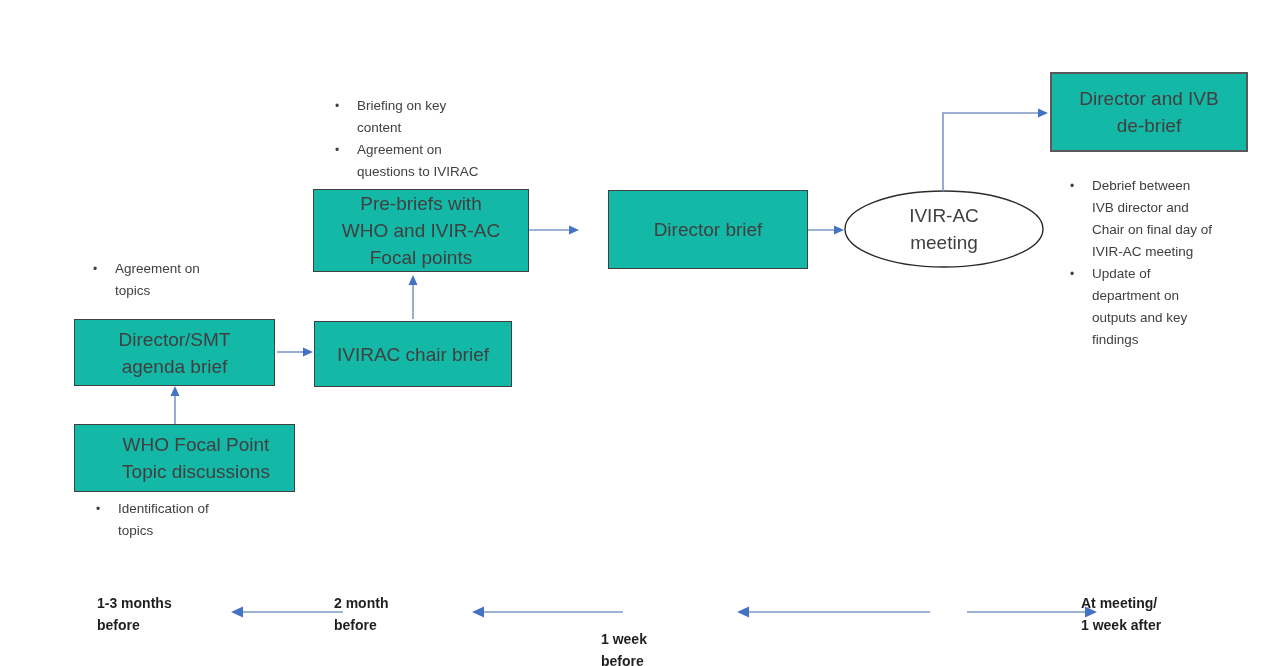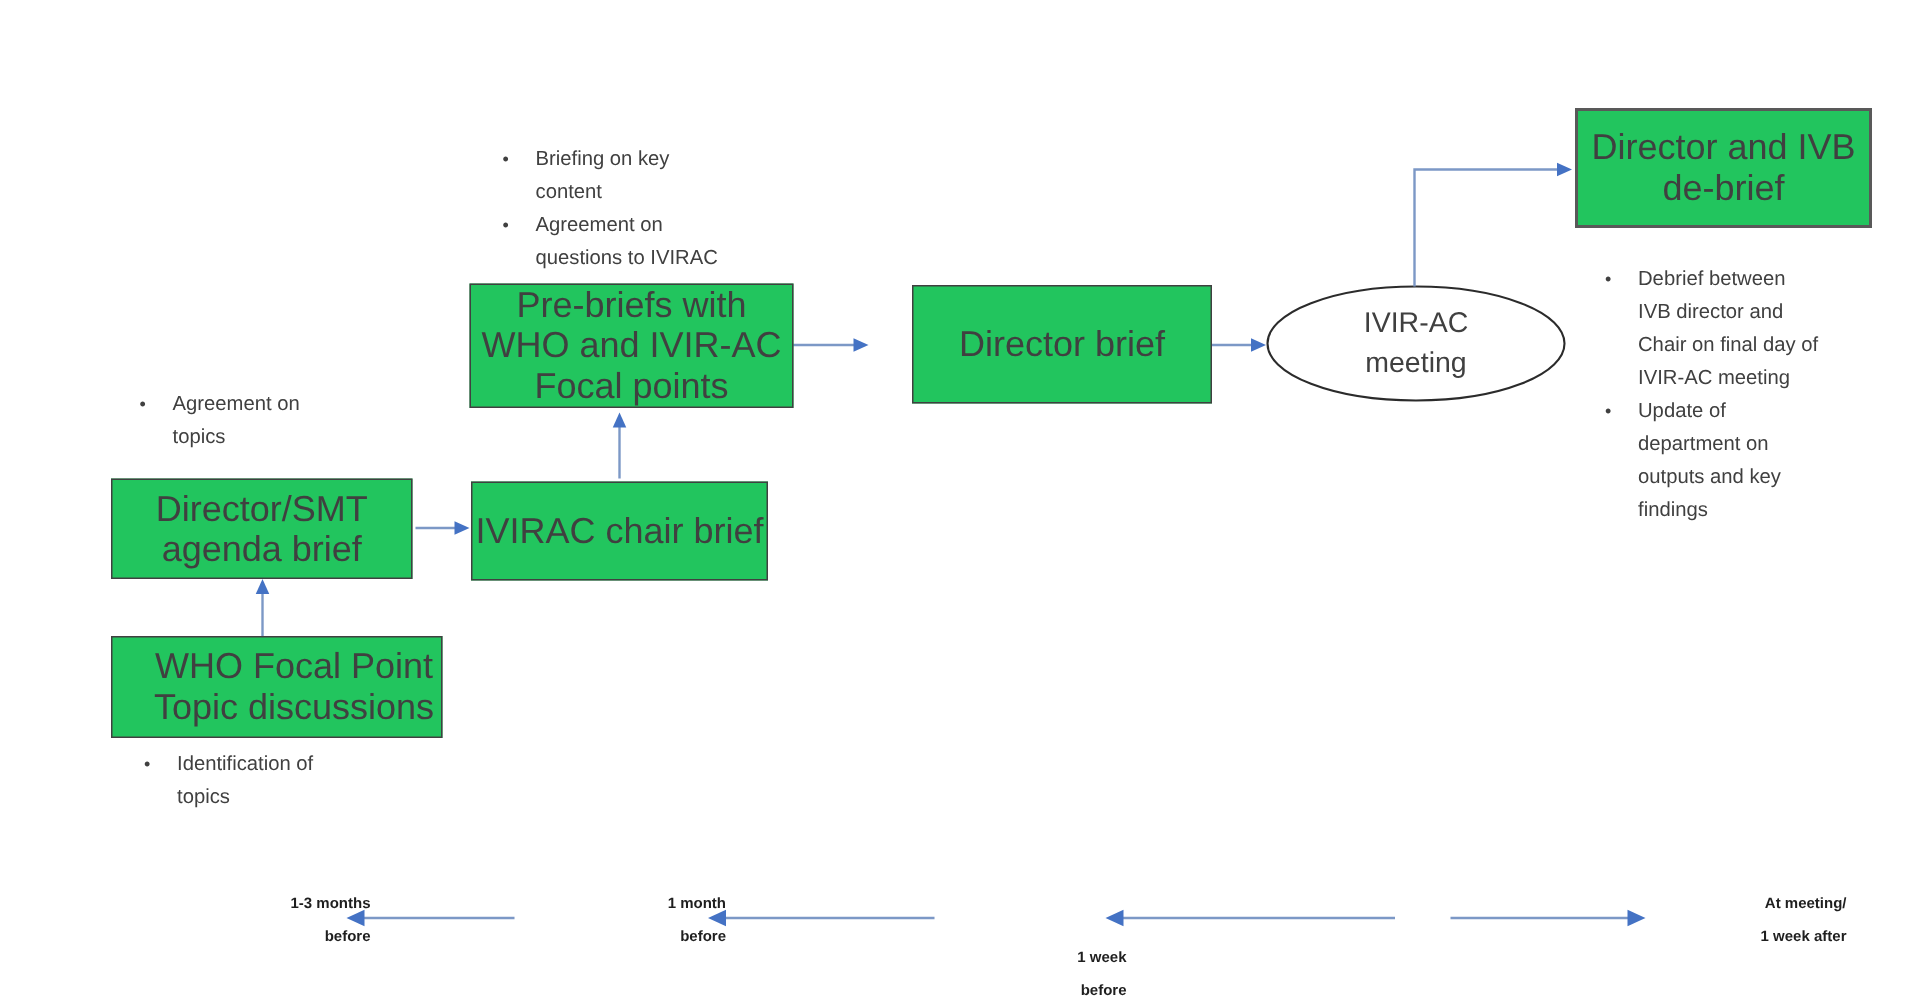"Director and IVB" .box { background: #22c55e -> #14b8a6; font-size: 24px -> 19px }
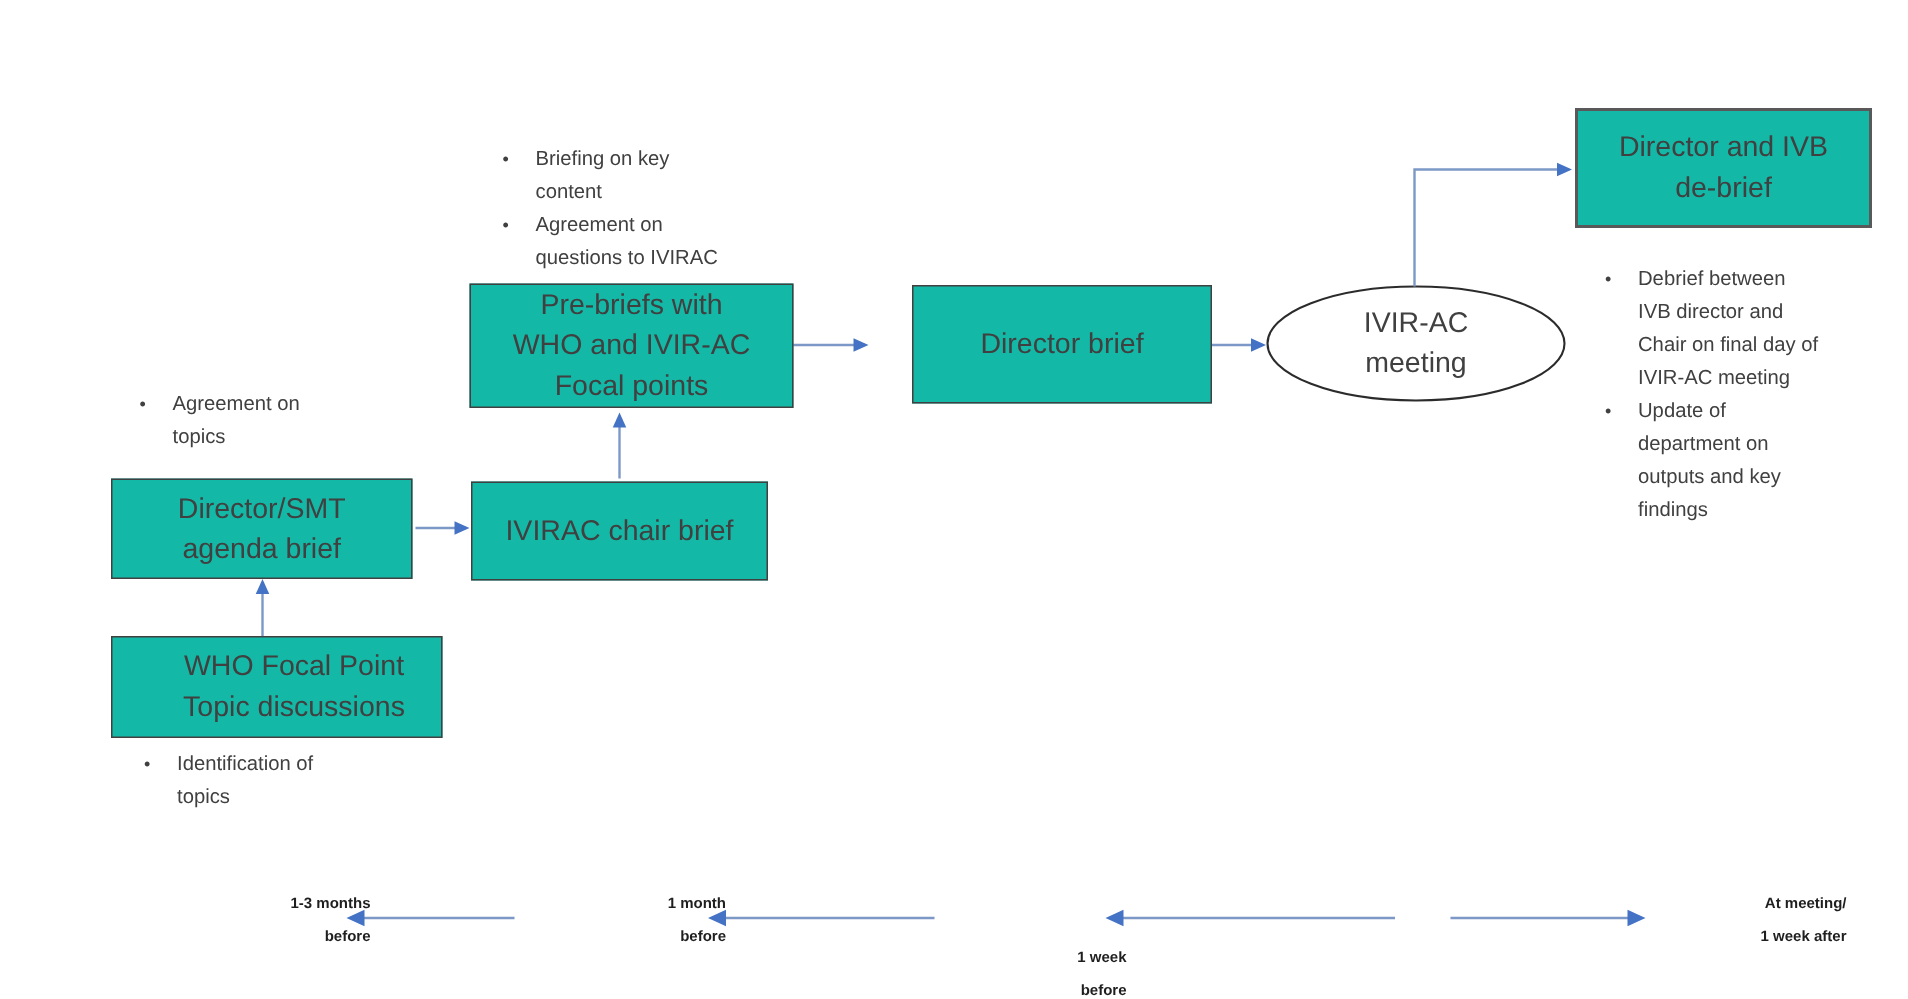"1-3 months" .tl-label { font-size: 10px -> 14px; text-align: right -> left }
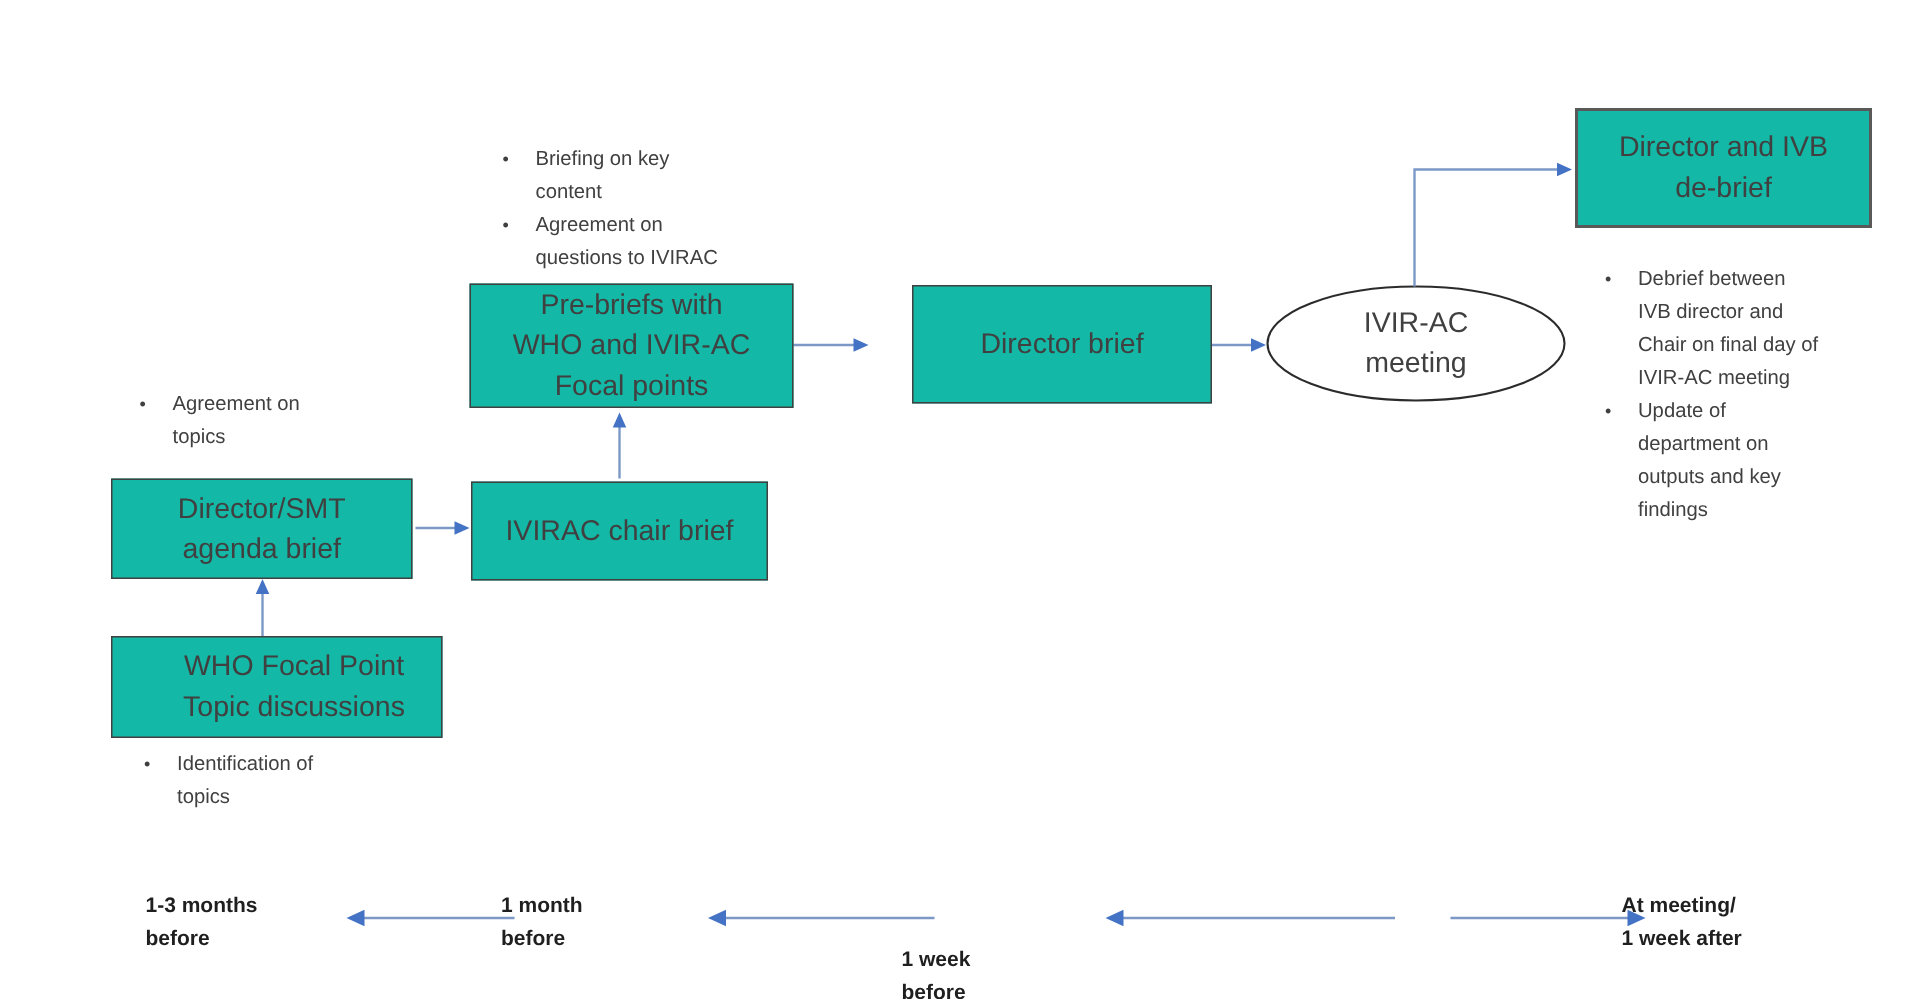"1 month" div.tl-label { text: 1 -> 2 }
